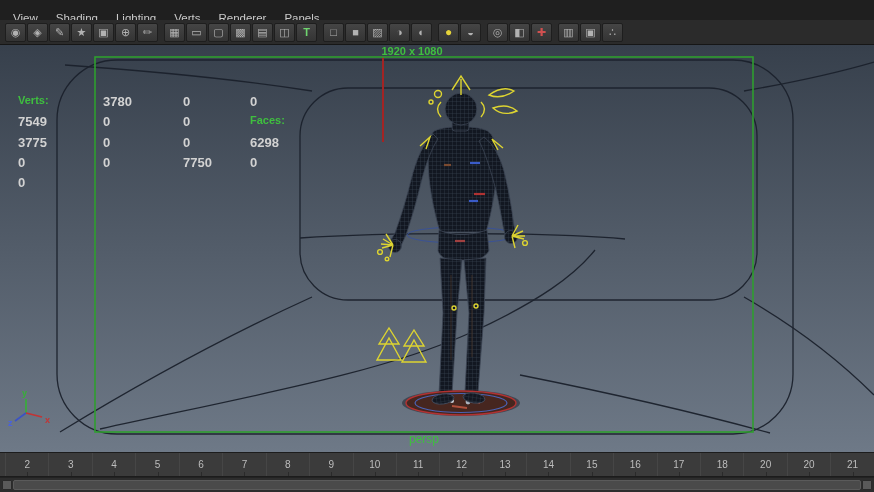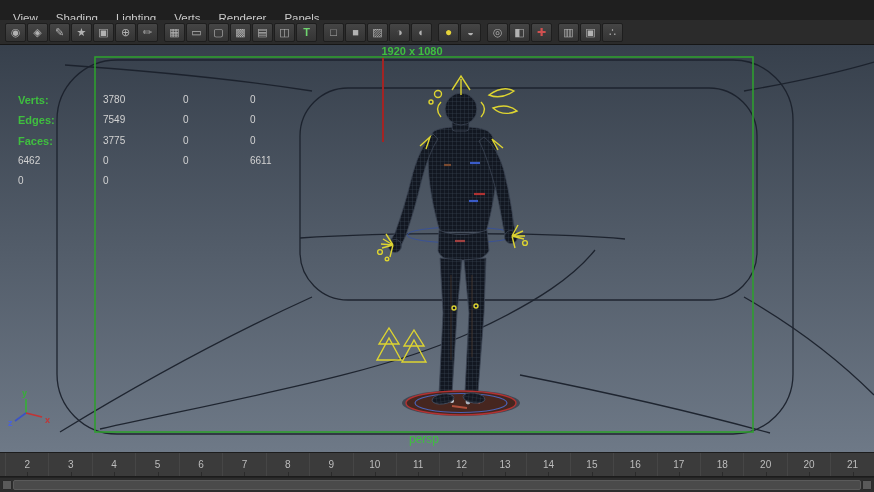"3780" .hud-val { font-size: 10px -> 13px; font-weight: normal -> bold }
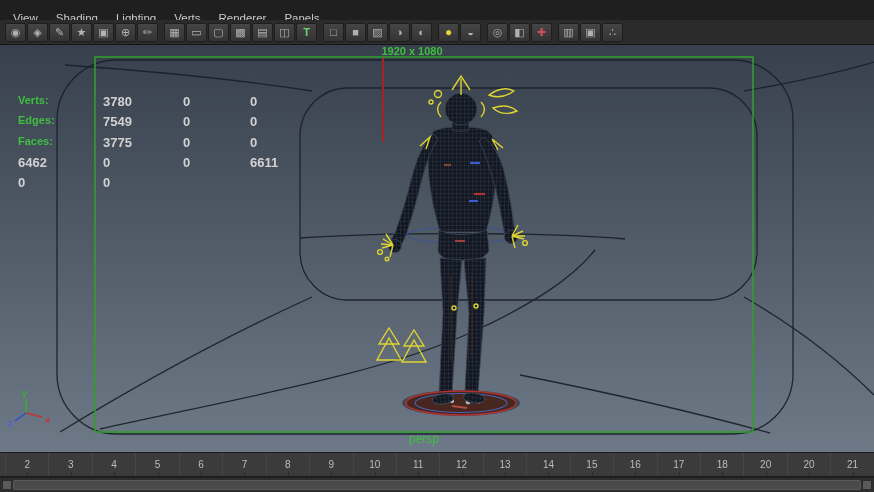"Edges:" span.hud-label { html: <span>Edges:</span> -> none }
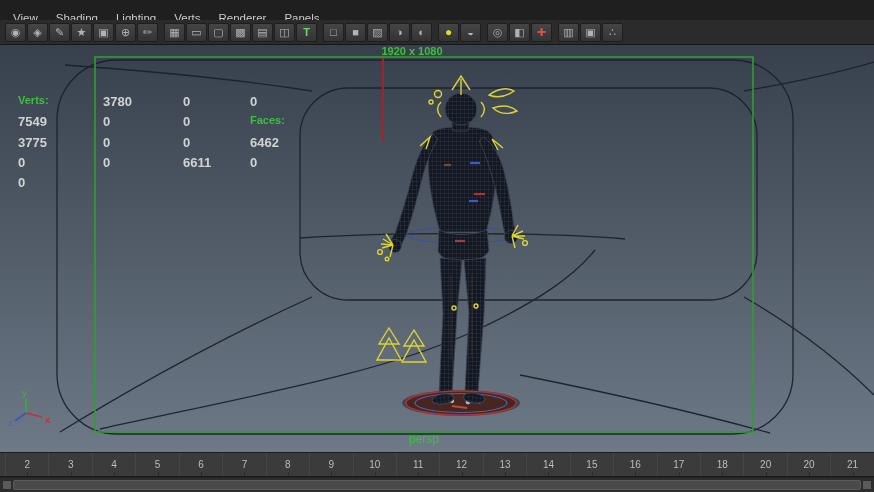"6462" span.hud-val { text: 6462 -> 6298 }
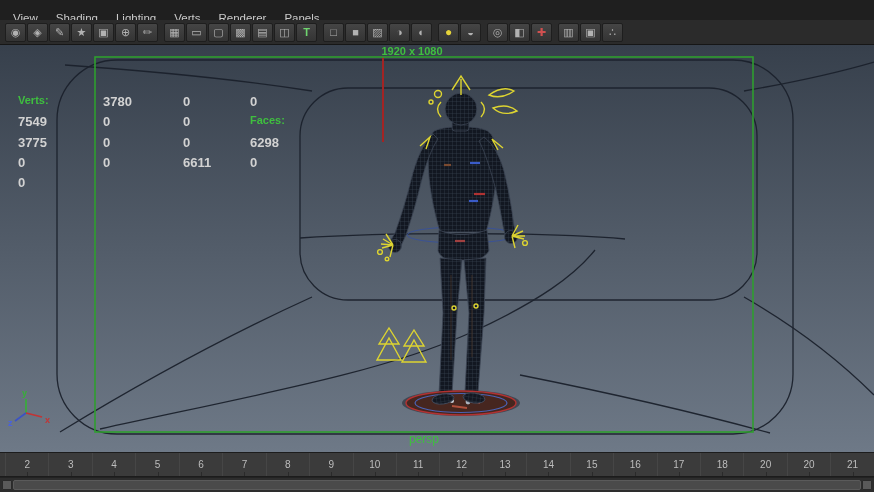"6611" span.hud-val { text: 6611 -> 7750 }
